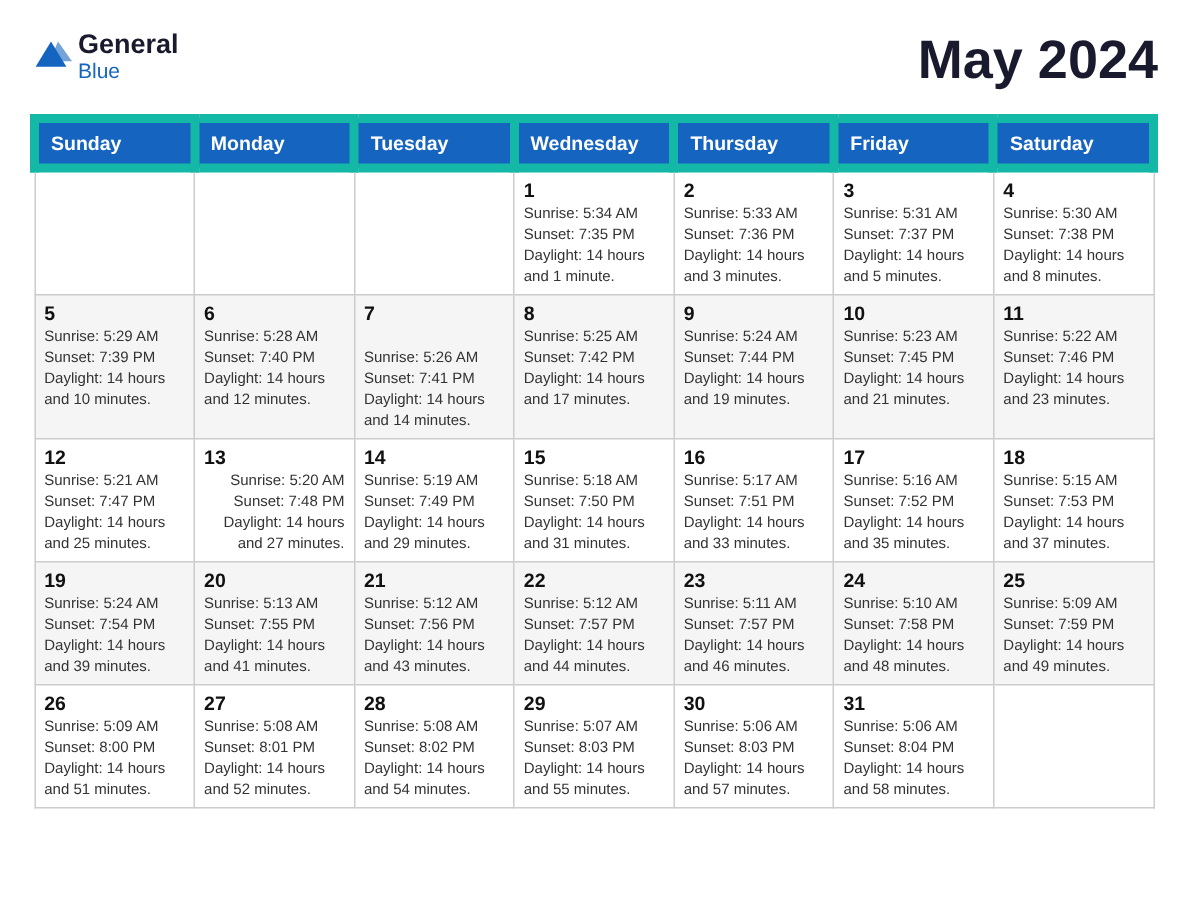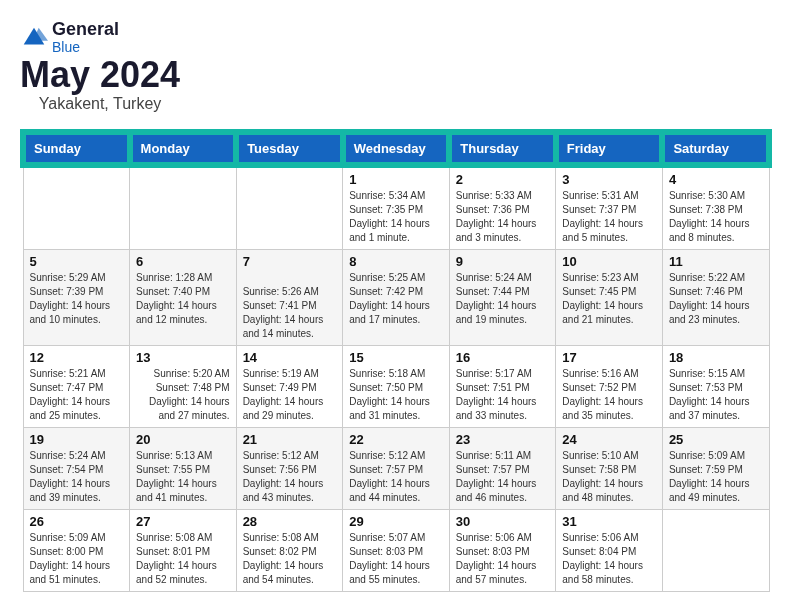"General" .header { flex-direction: column -> none }
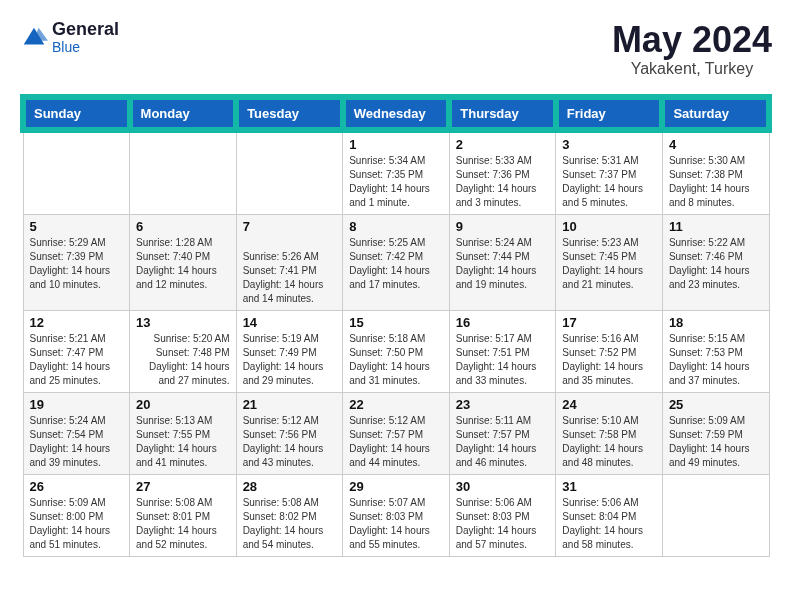"Yakakent, Turkey" div.location-title { html: <div>Yakakent, Turkey</div> -> none }
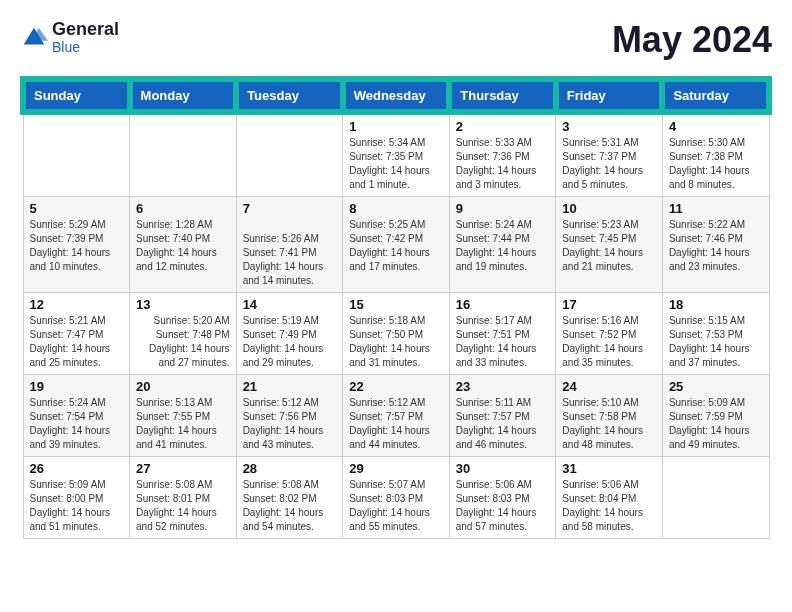"Sunrise: 1:28 AM" div.day-info { text: 1:28 -> 5:28 }
